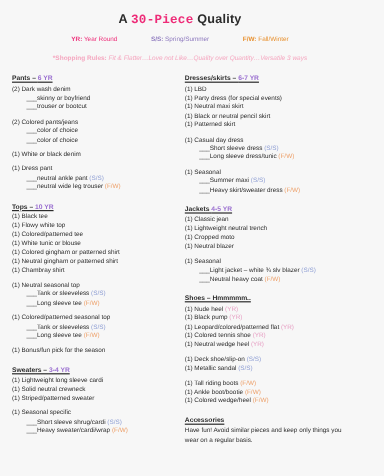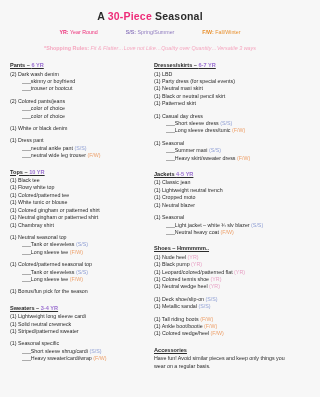"30-Piece" .title .hl { font-family: none -> Liberation Mono, monospace }
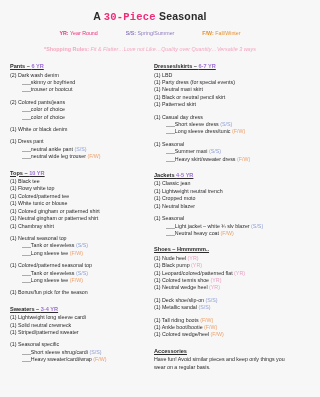"Seasonal" span { text: Seasonal -> Quality }
